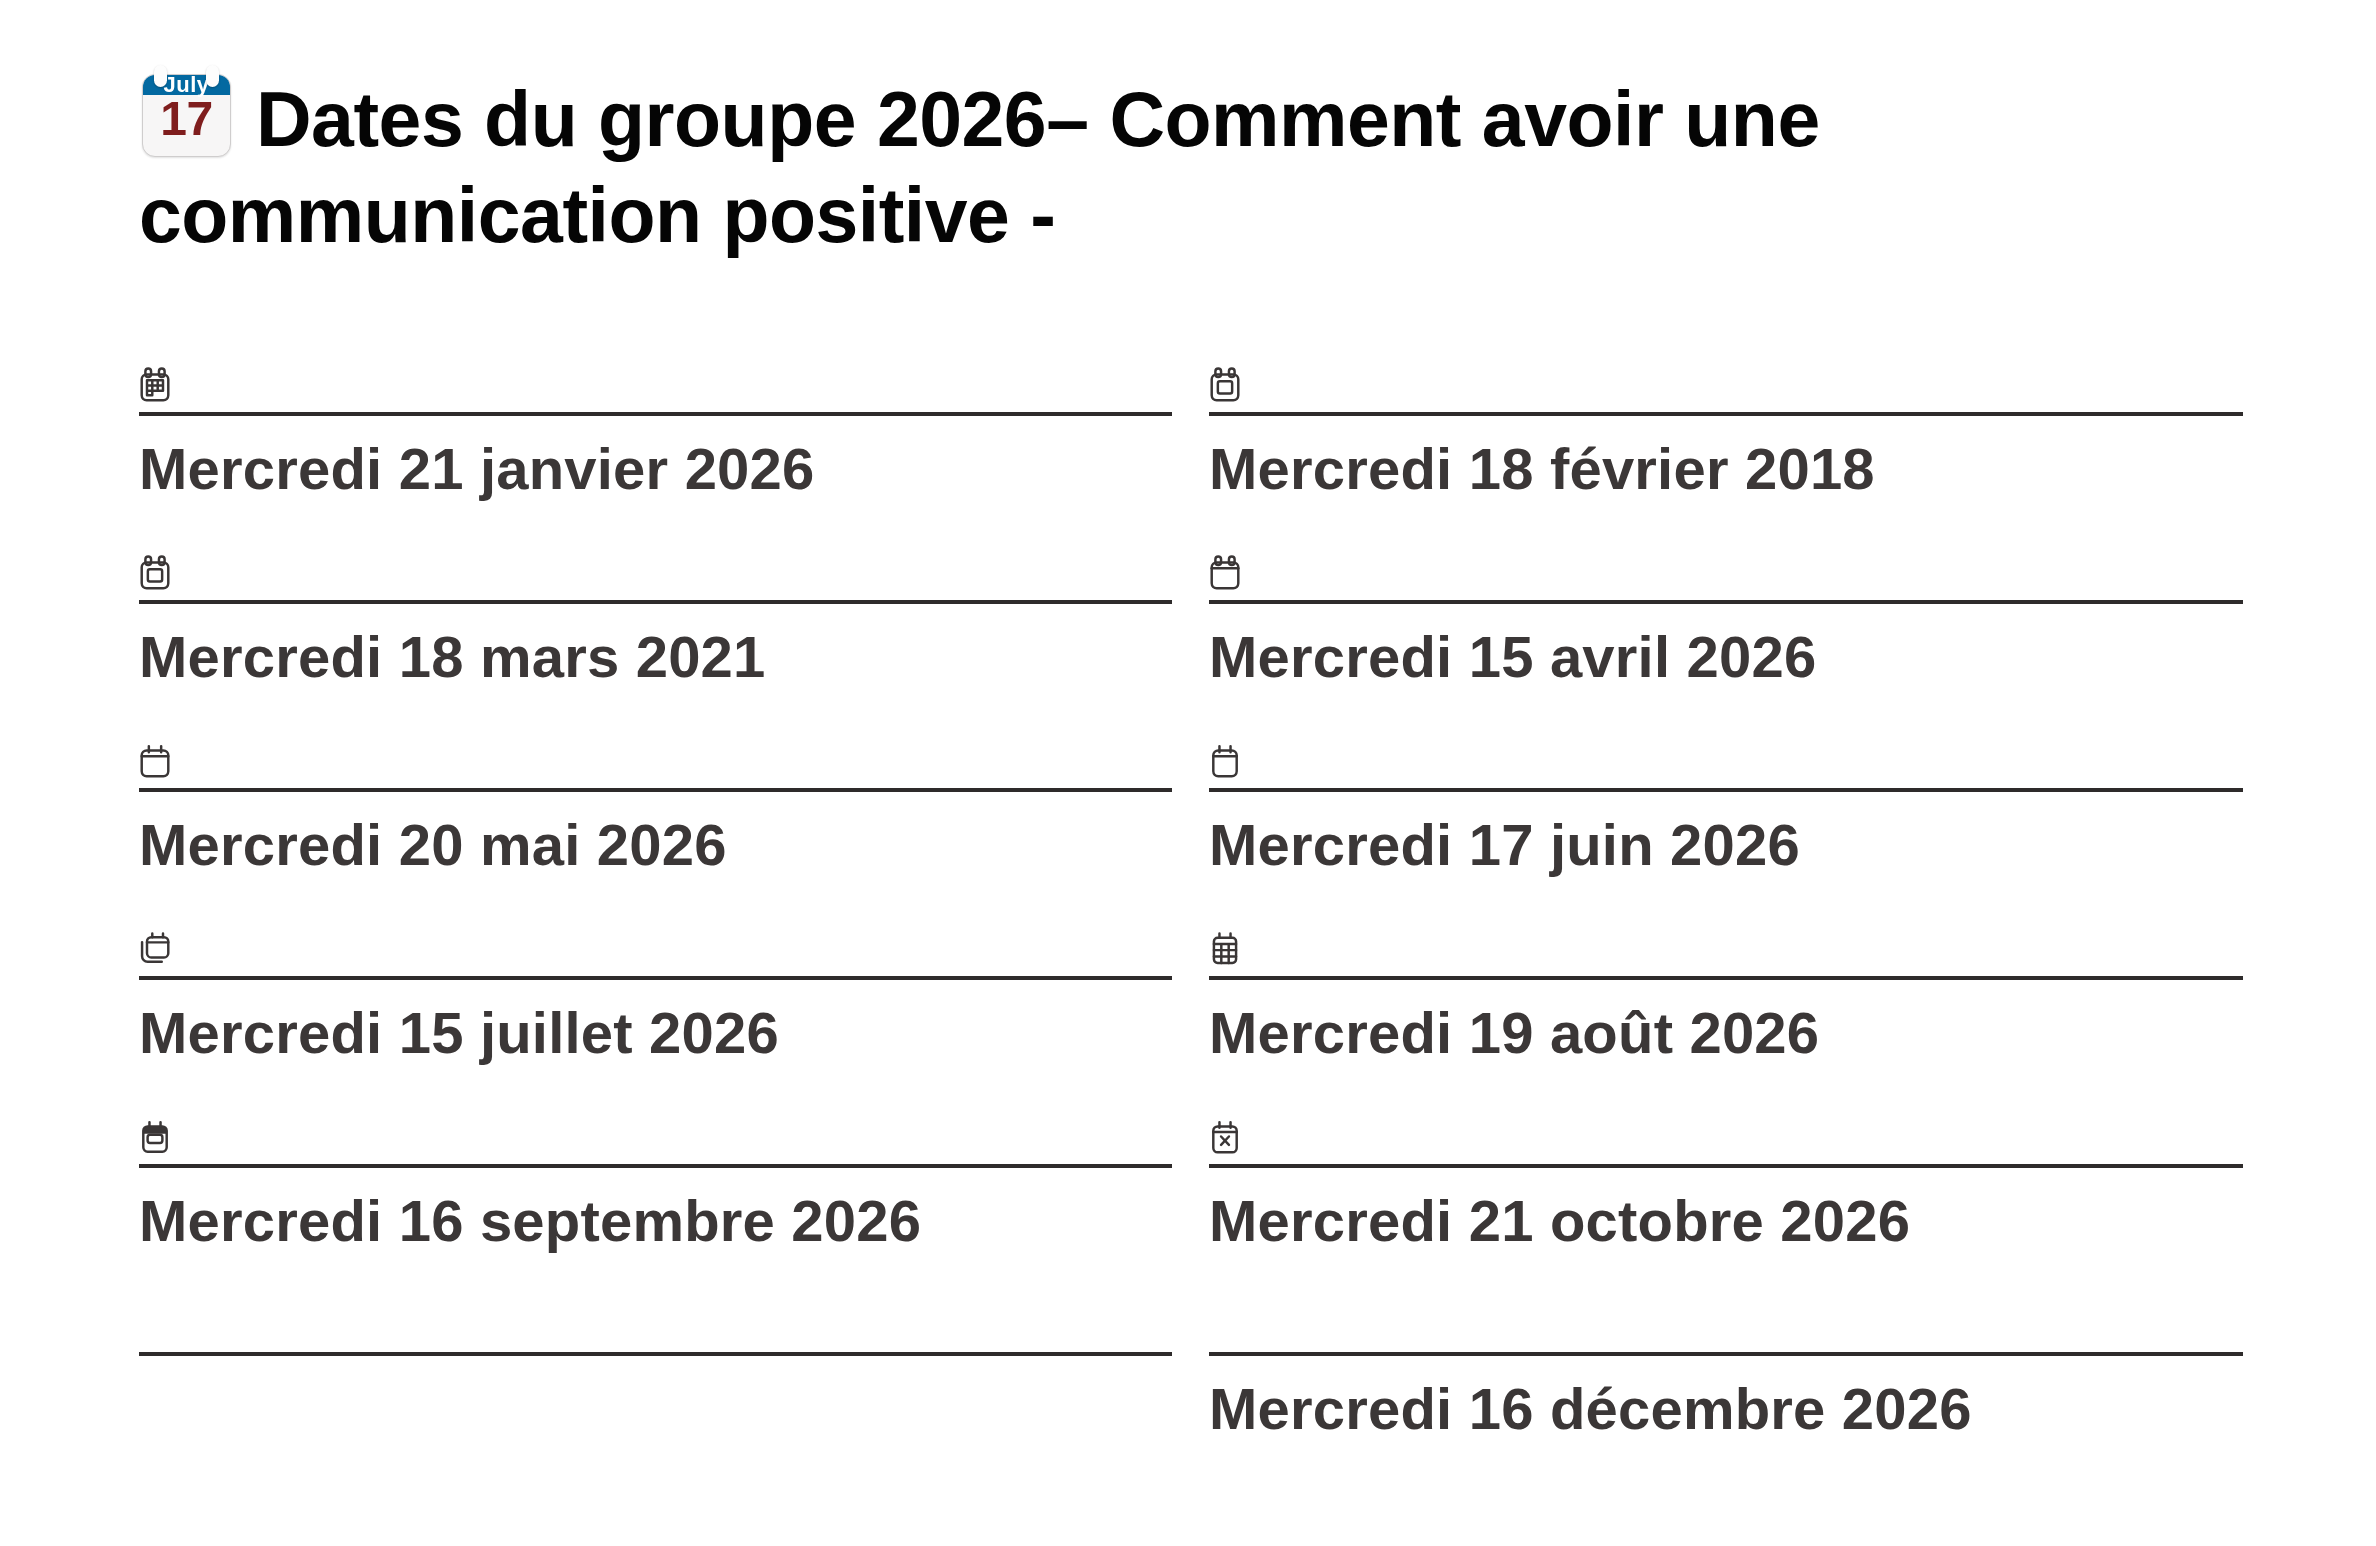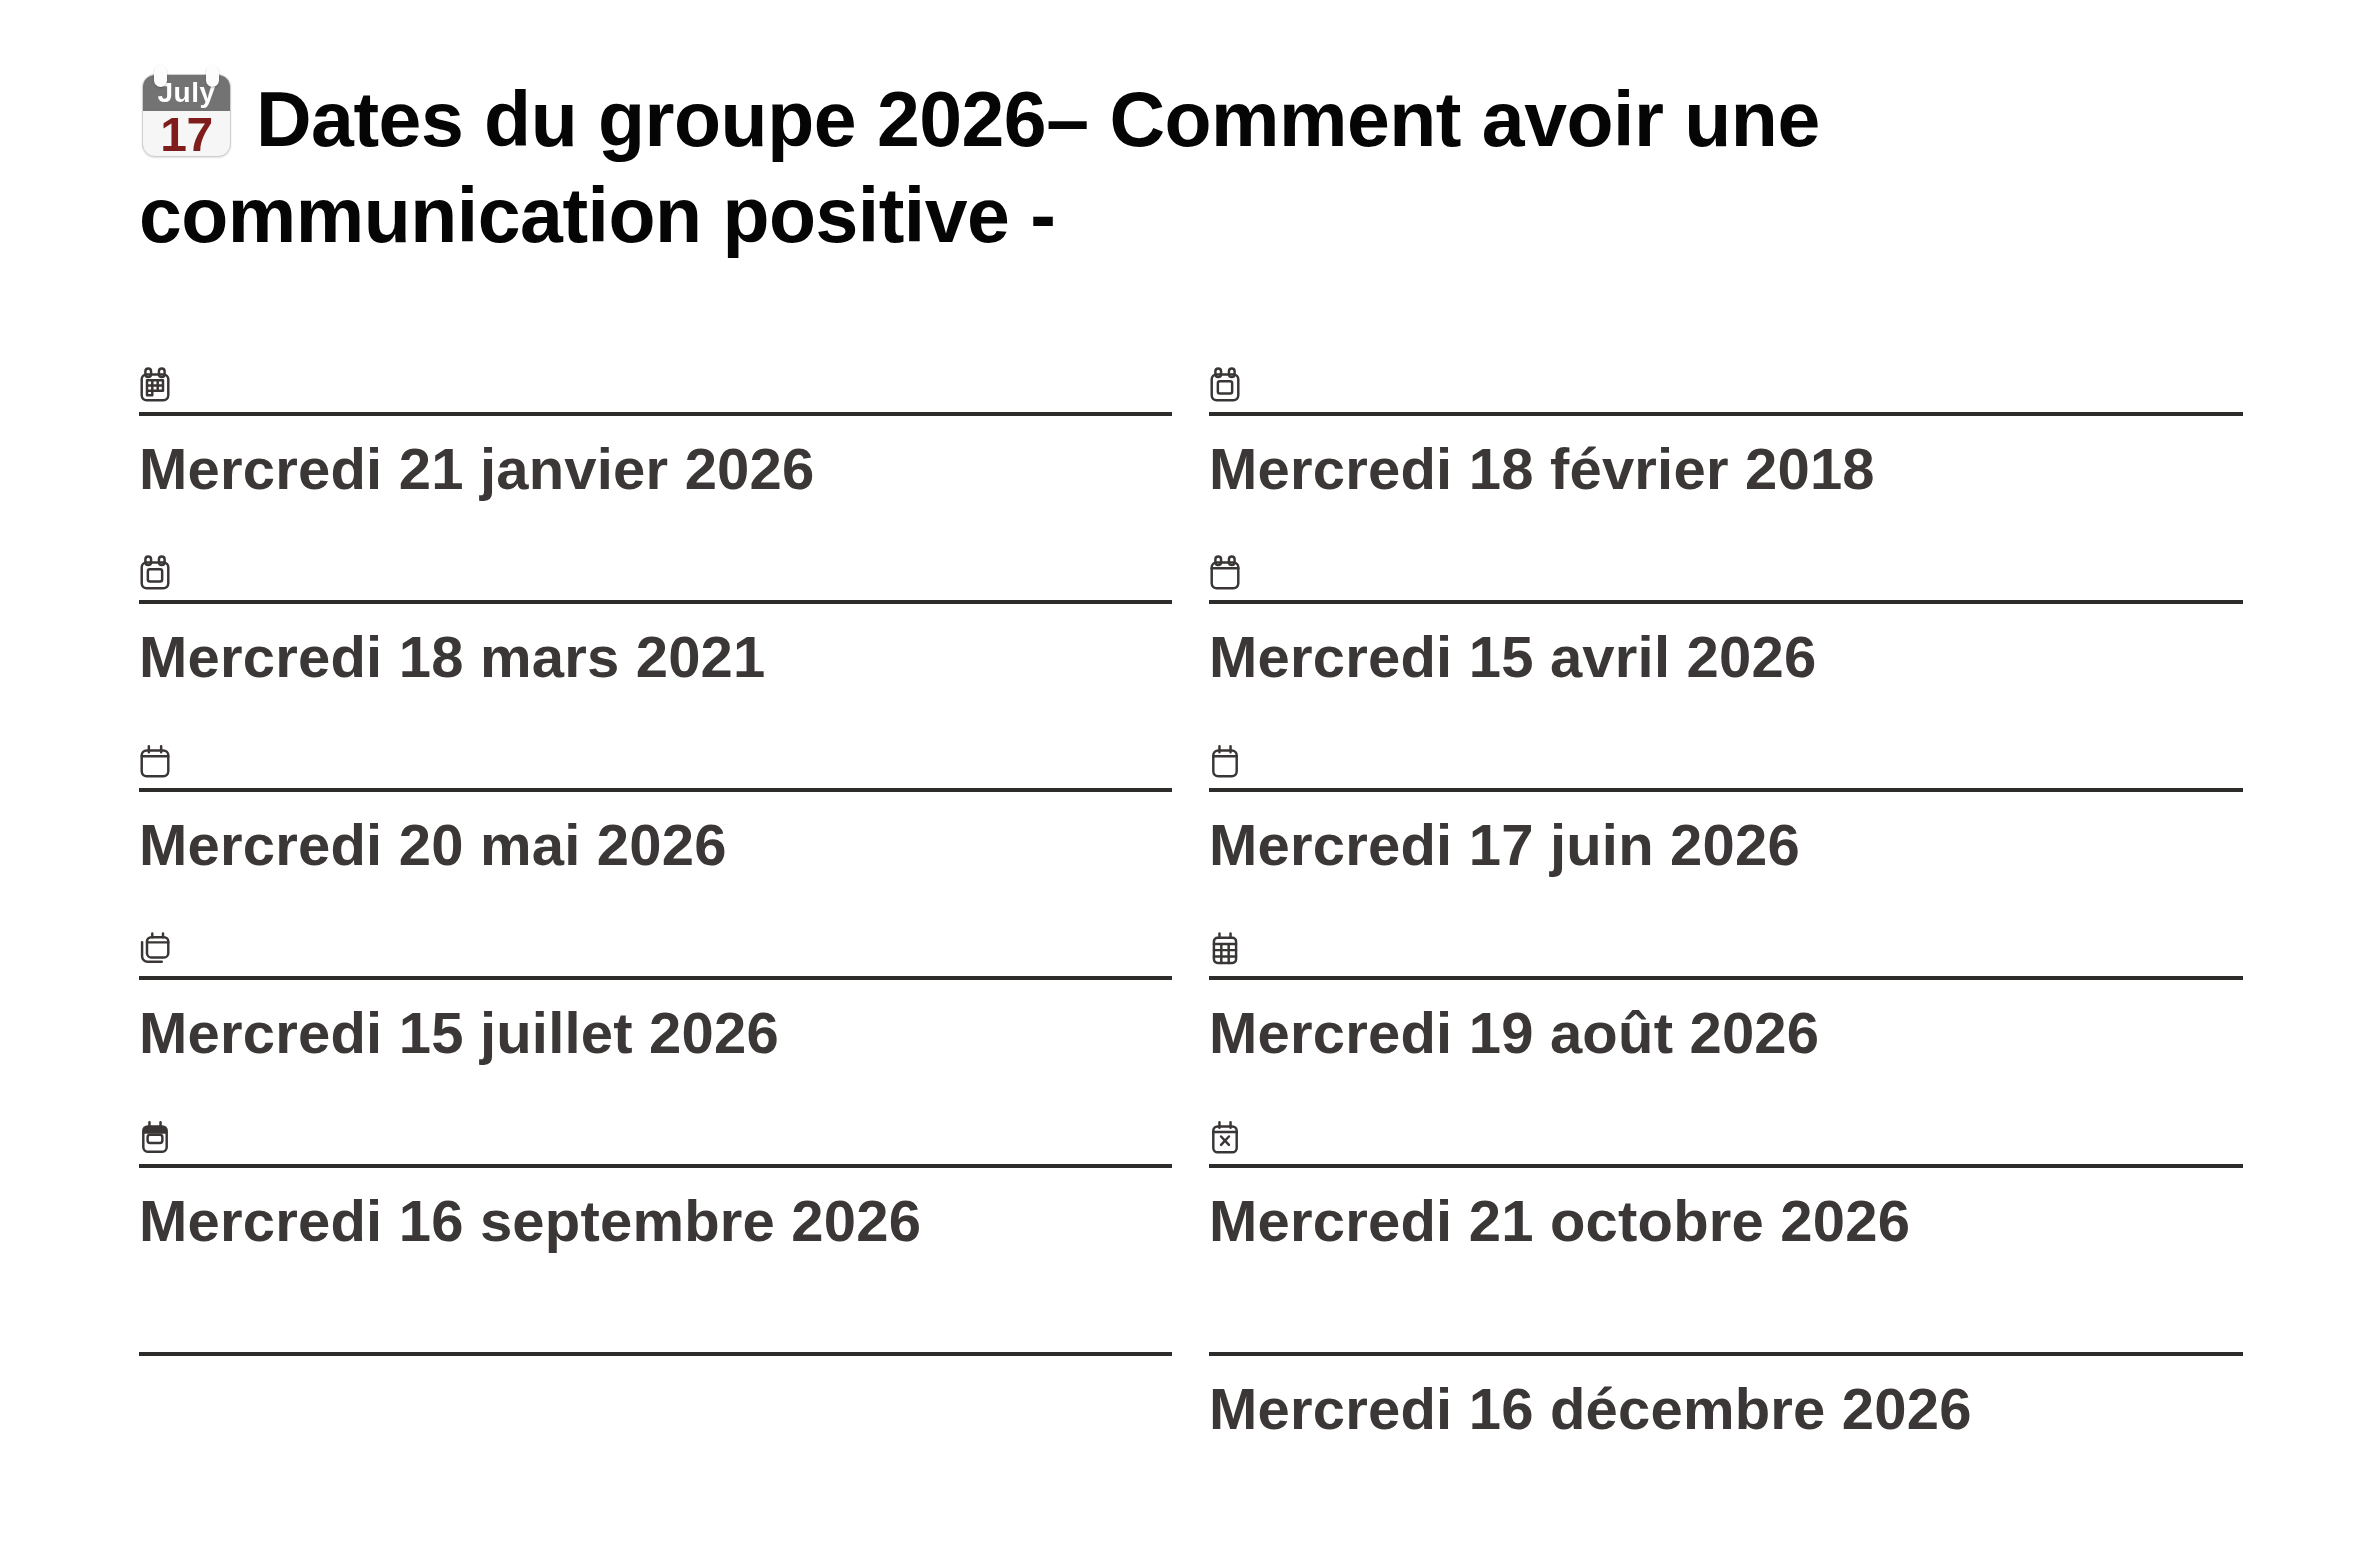"July" .cal-top { background: #737373 -> #0369a1; font-size: 28px -> 22px; height: 36px -> 20px }
